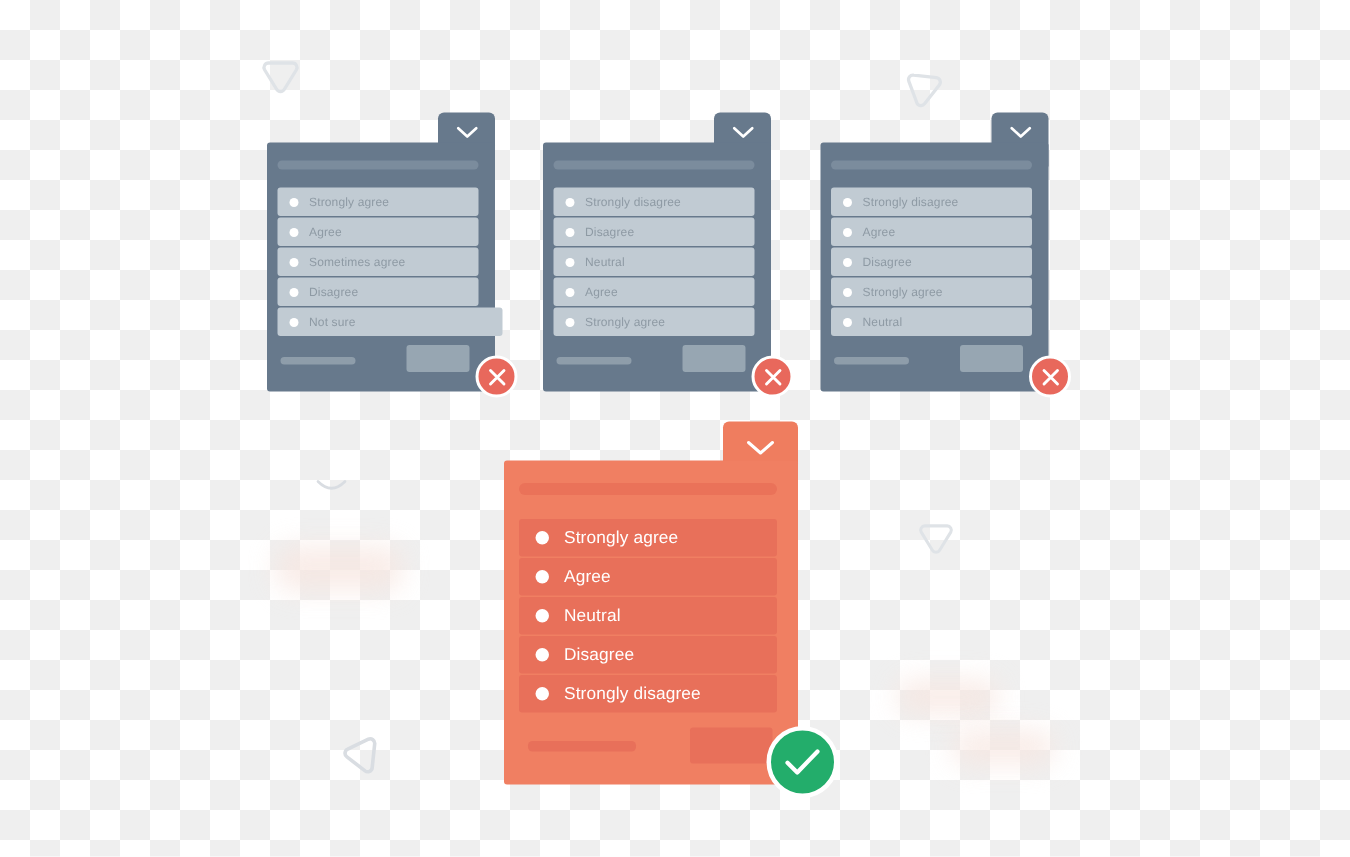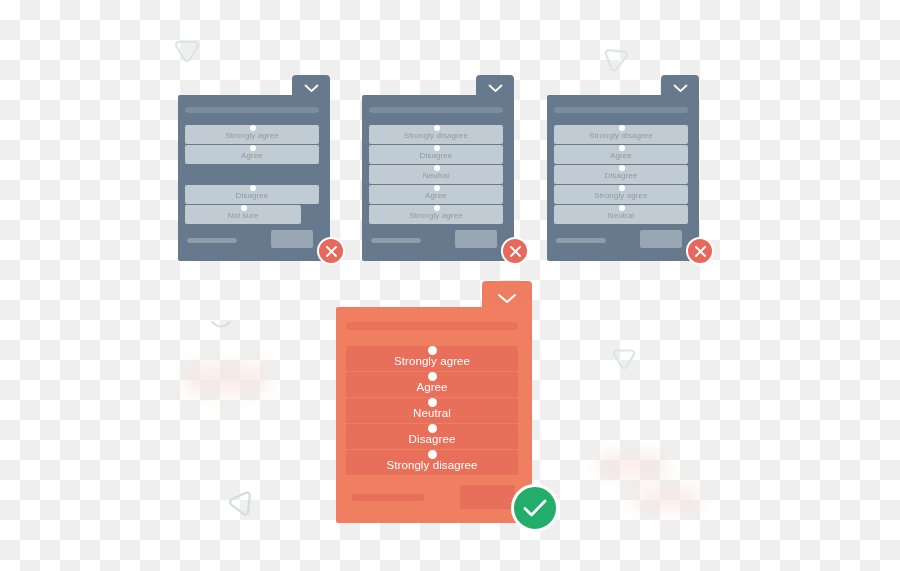"Strongly agree" .opt { flex-direction: column -> none }
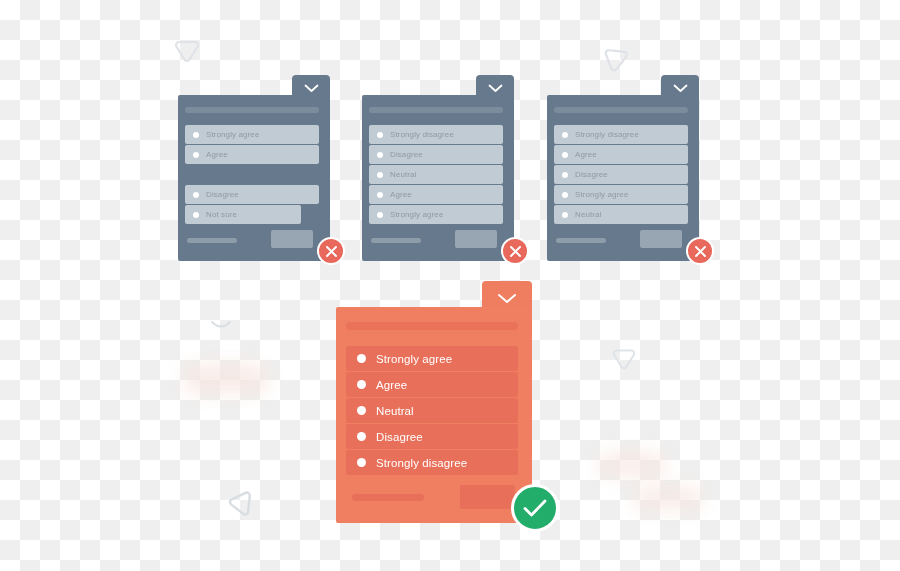"Sometimes agree" div.opt { html: none -> <div> <span></span> <span>Sometimes agree</span> </div> }
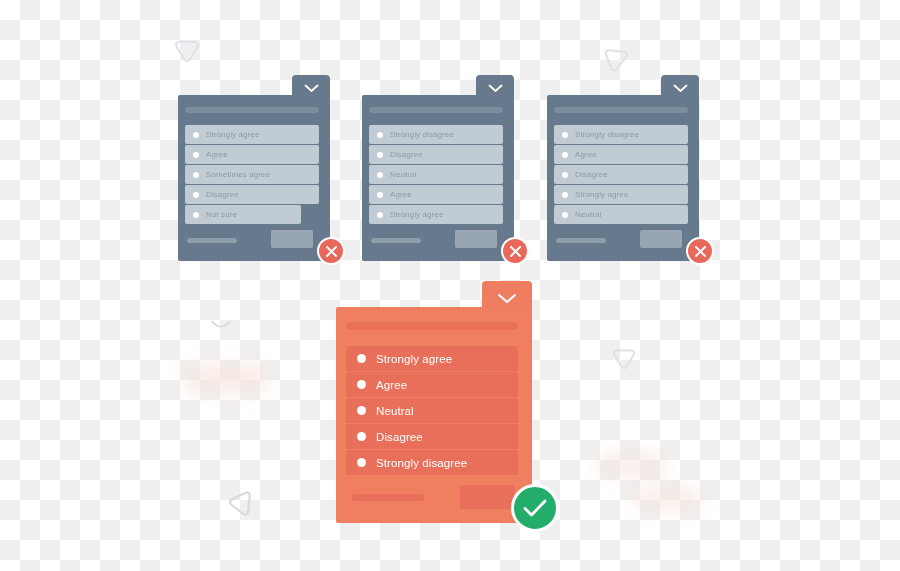"Not sure" div.opt { width: 116px -> 150px }
